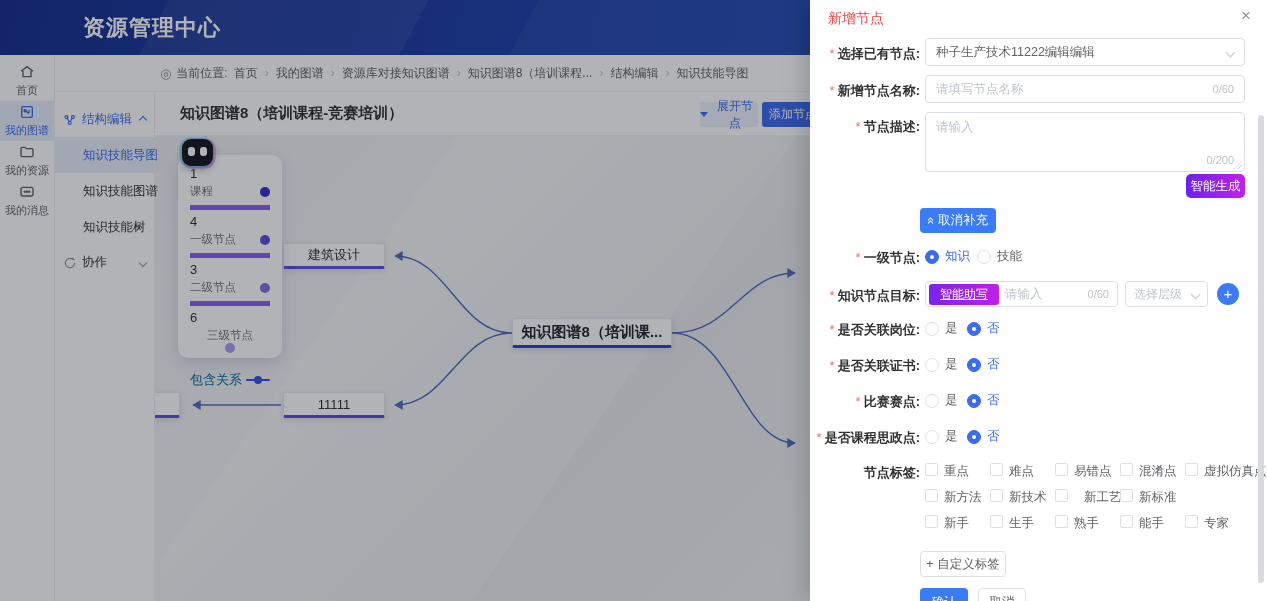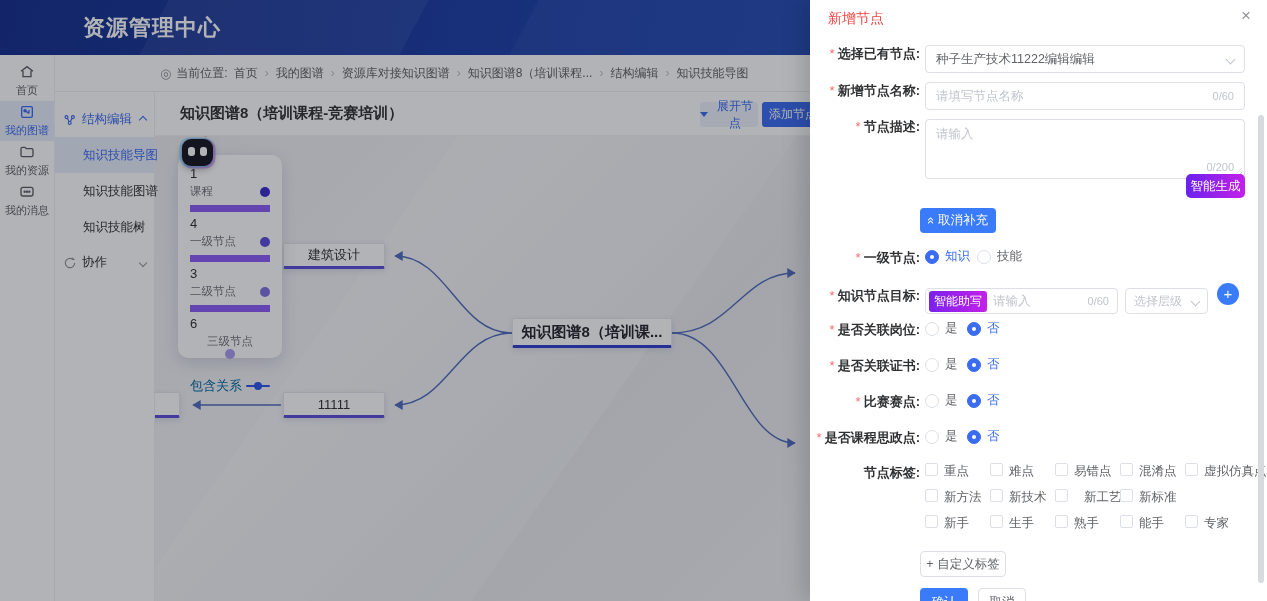"种子生产技术11222编辑编辑" .ctrl { margin-top: 7px -> none }
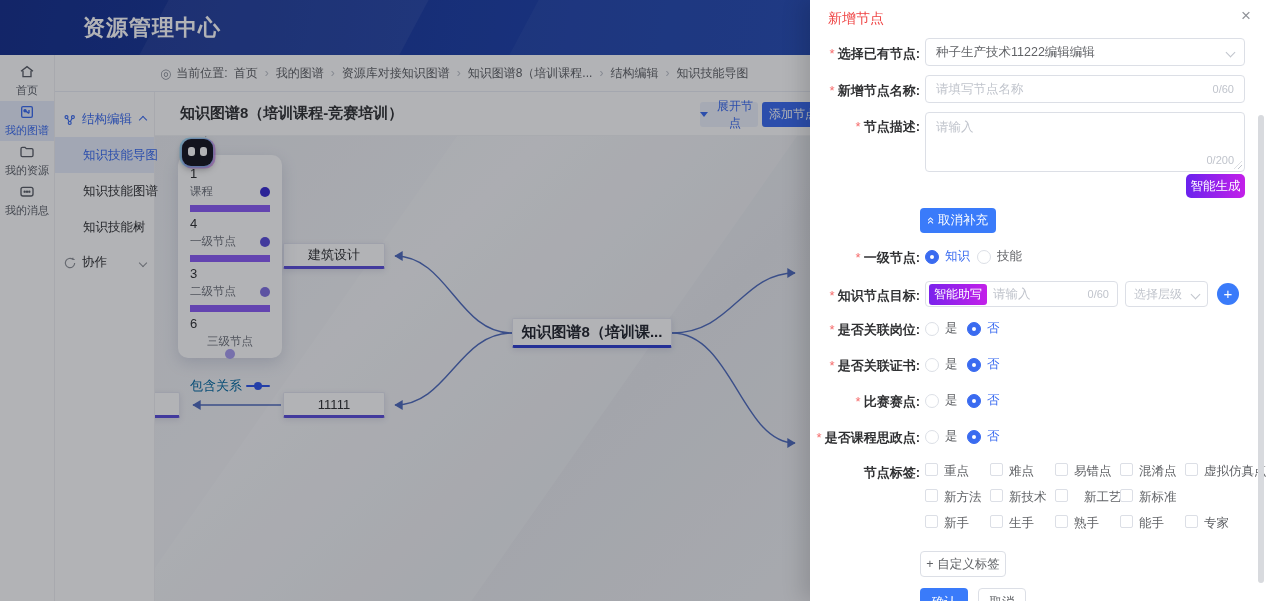"课程" .lg-row { border-bottom: 7px solid #8b5cf6 -> 5px solid #8b5cf6 }
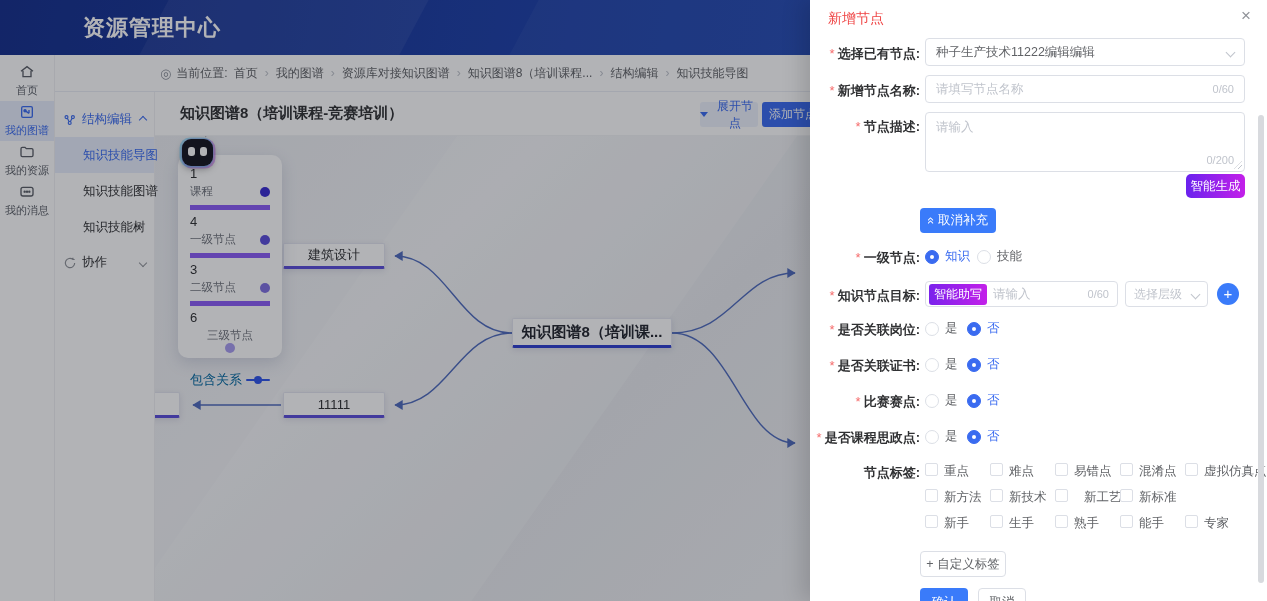"智能助写" .badge-ai { padding: 2px 5px -> 2px 11px; text-decoration: none -> underline }
